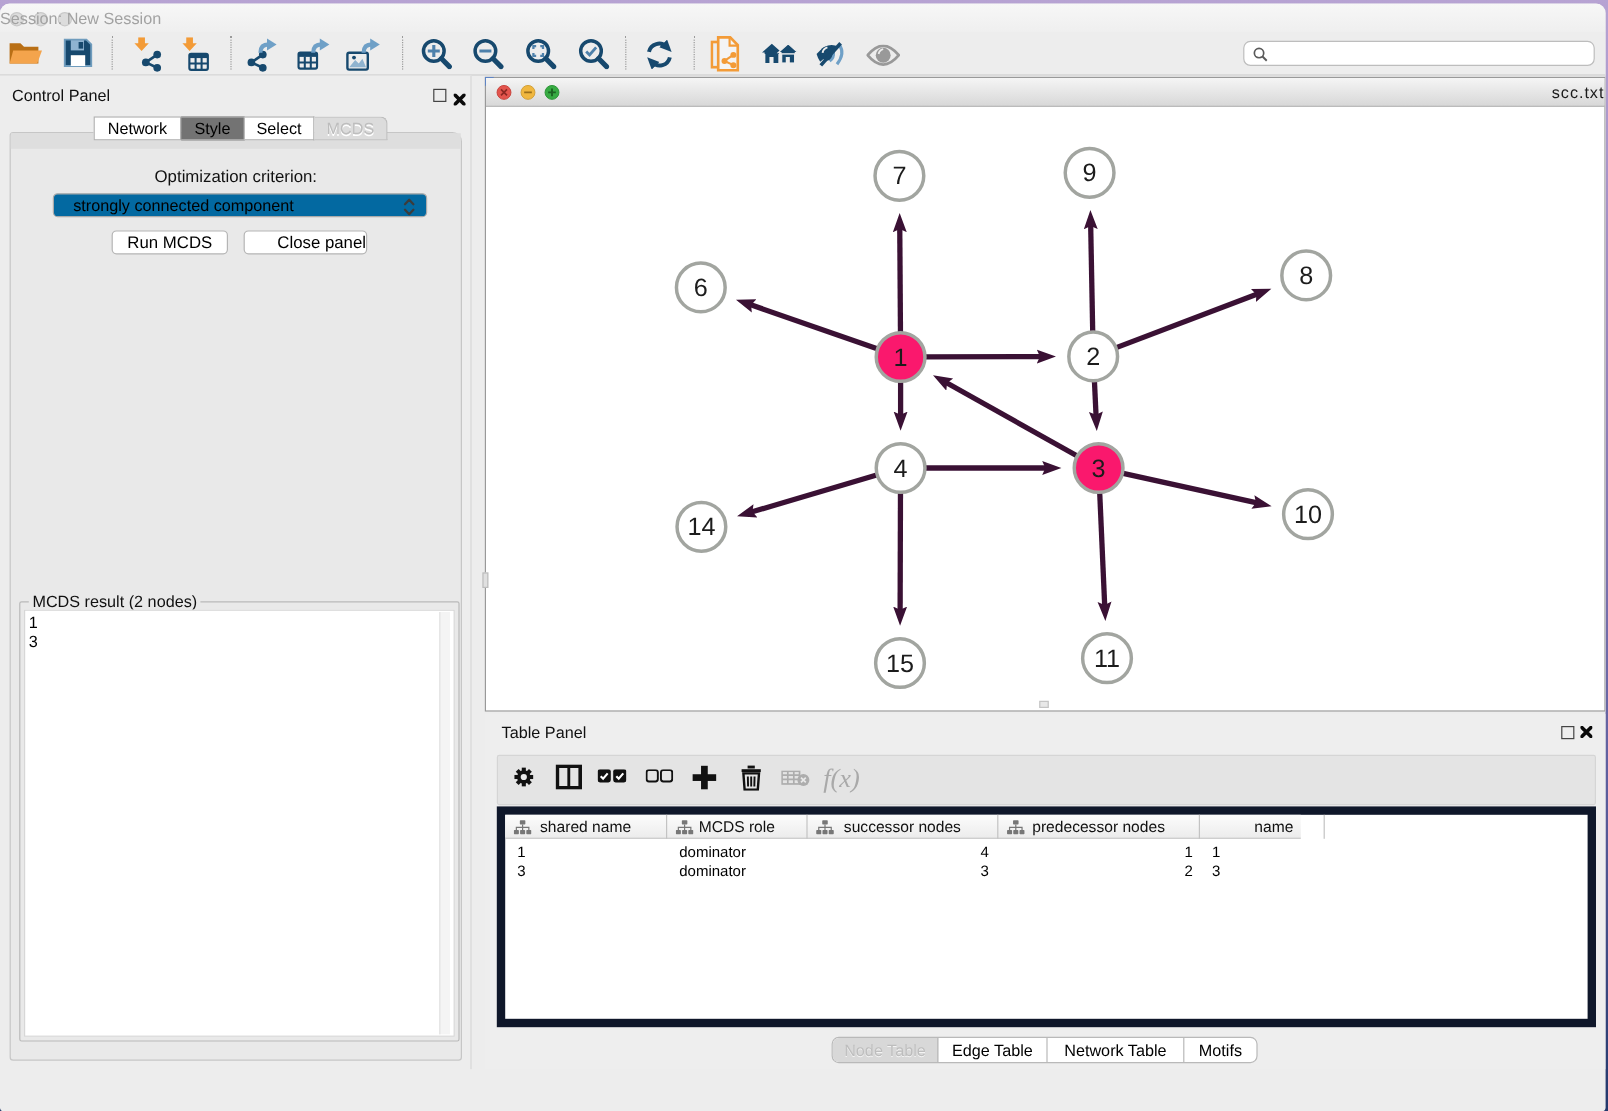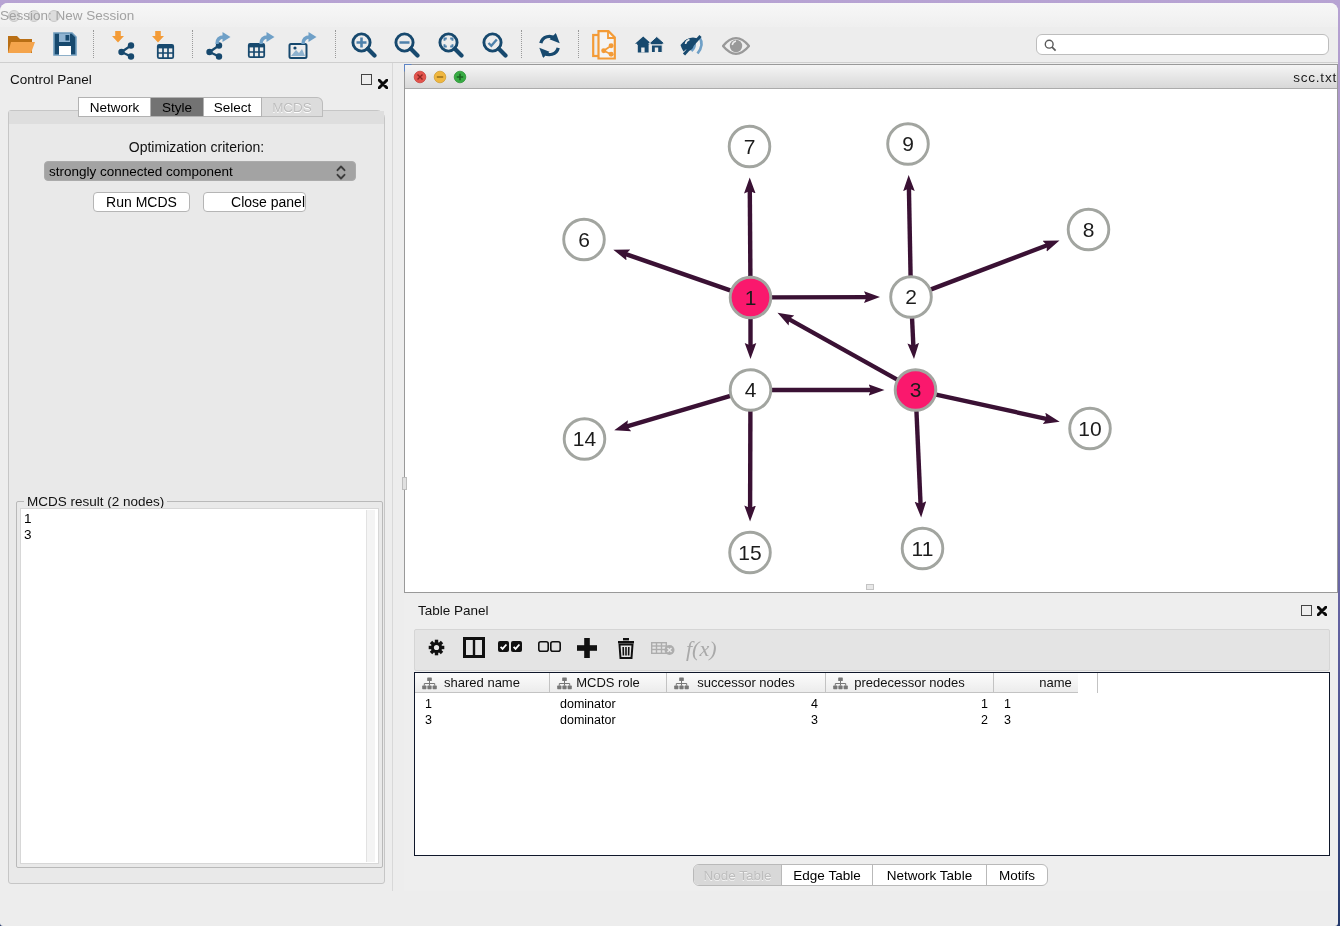"strongly connected component" div { background: #a3a3a3 -> #0369a1; padding-left: 4px -> 16px }
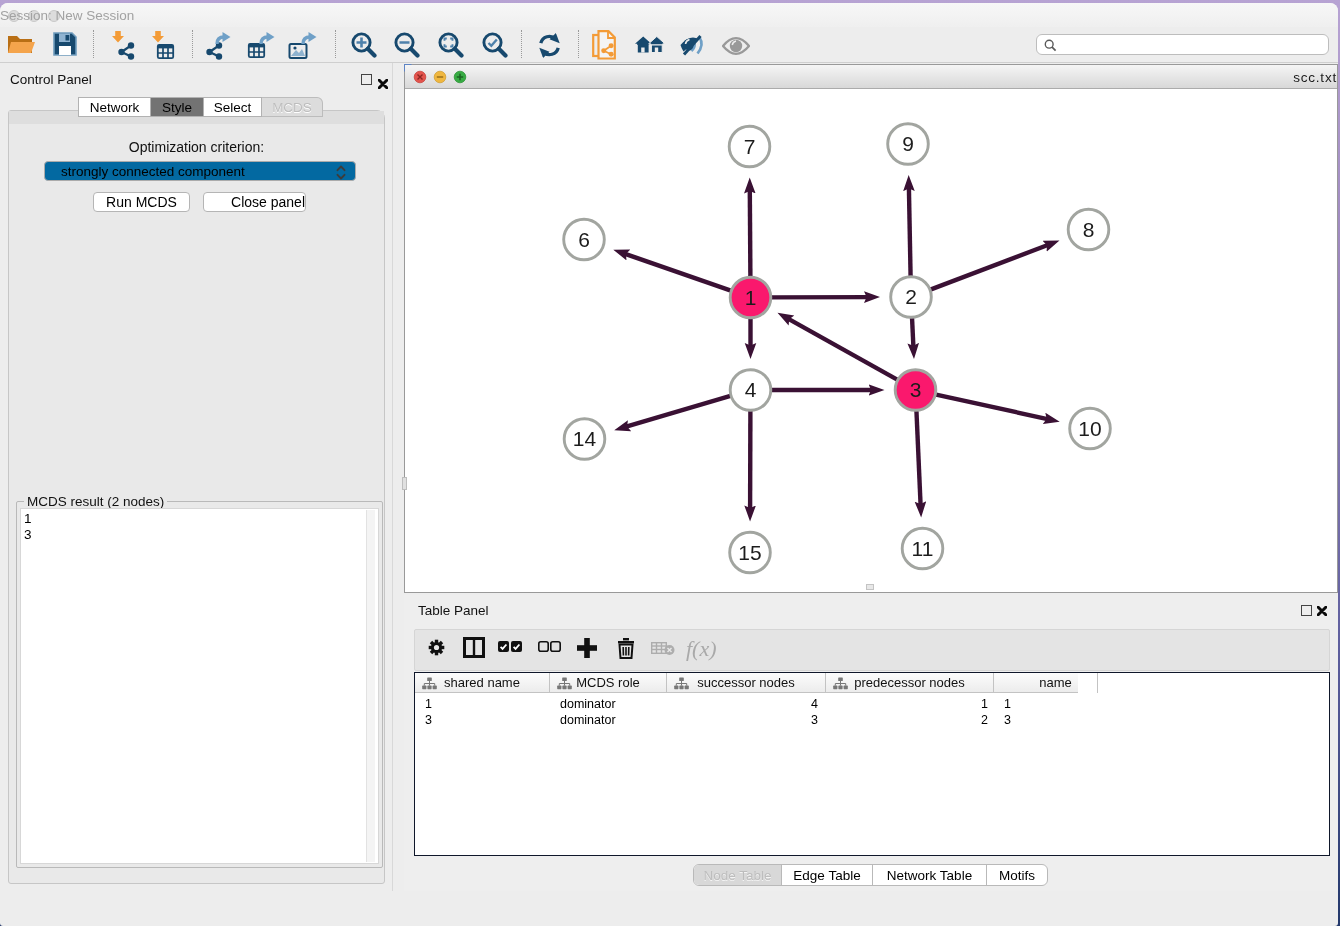"shared name" div { border: 1px solid #0f172a -> 7px solid #0f172a }
